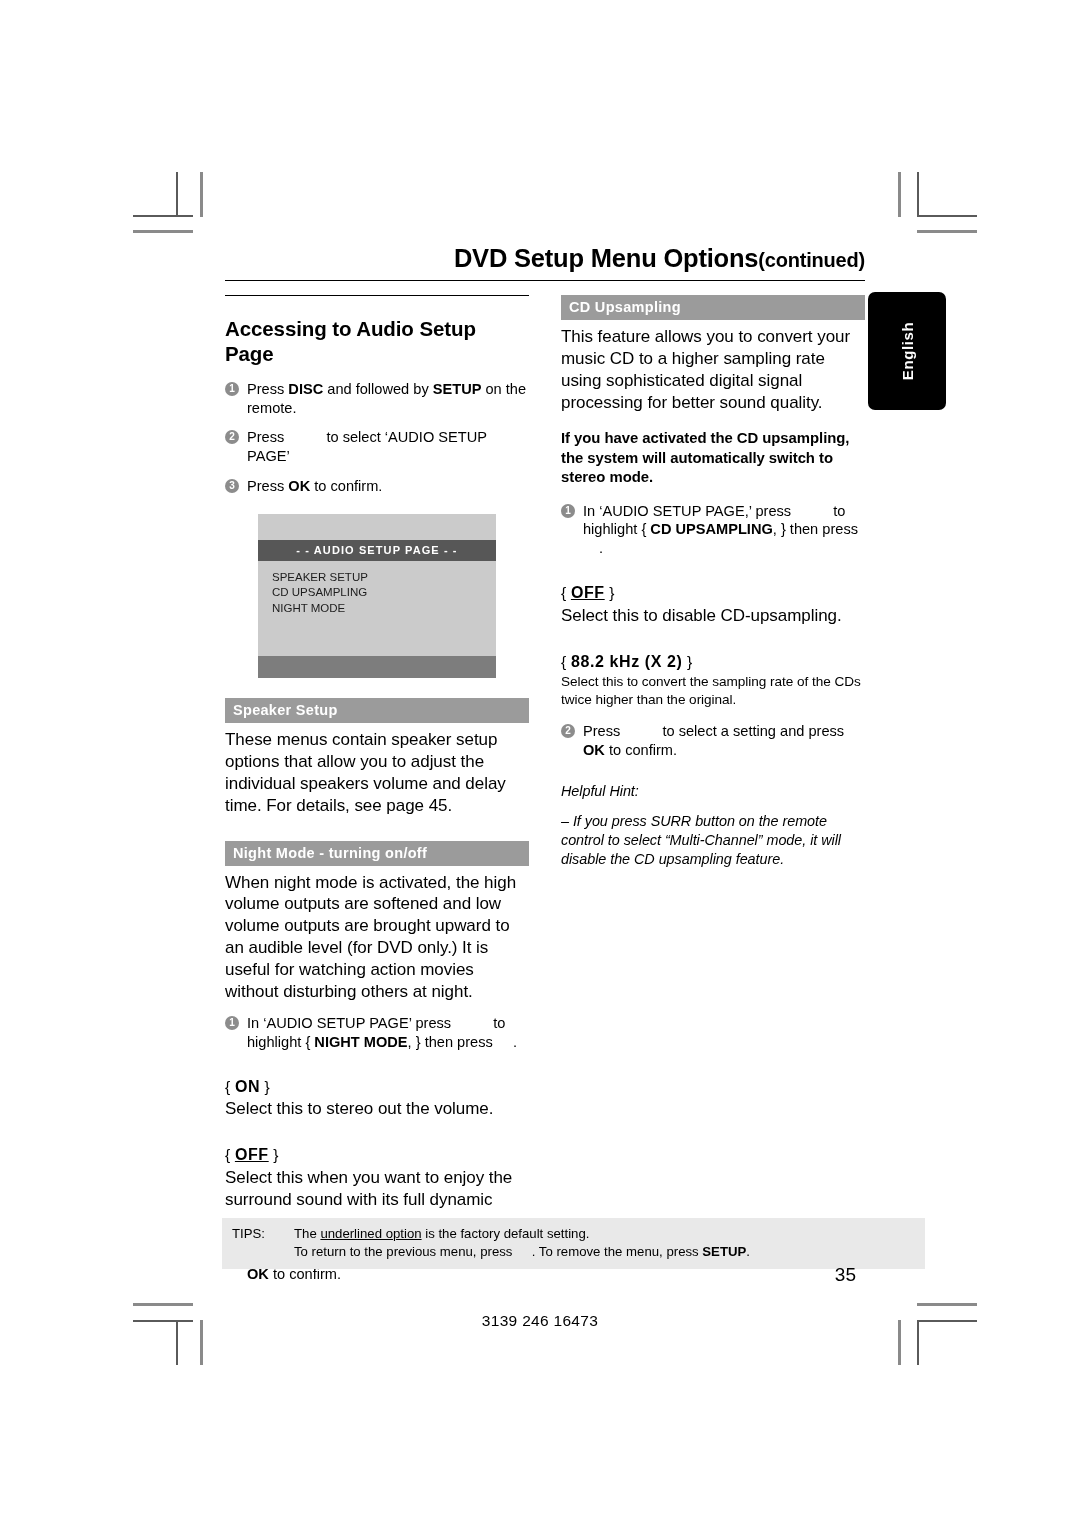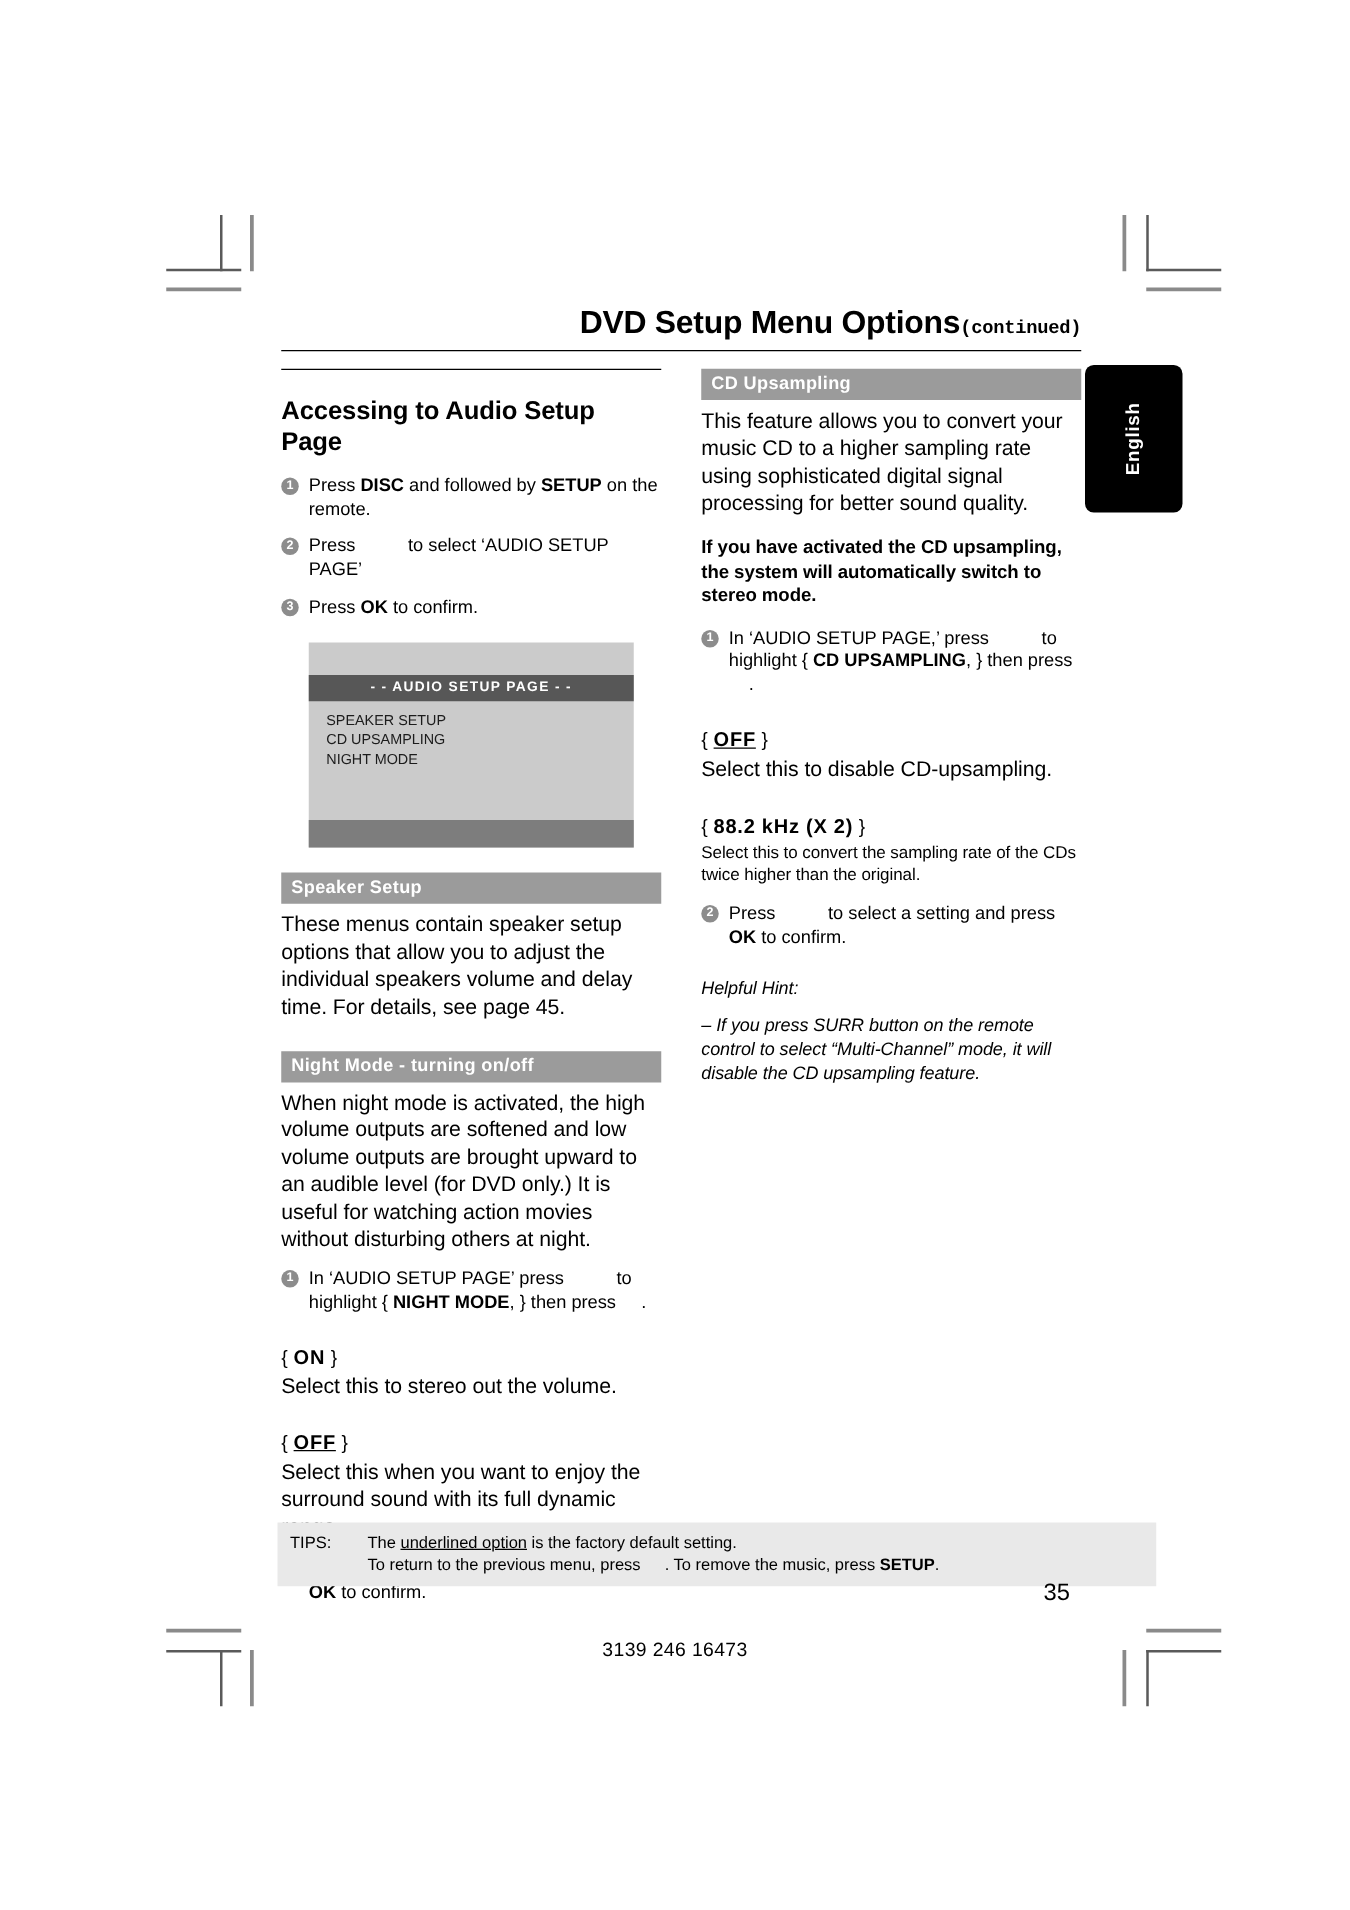"(continued)" .runhead .cont { font-family: Liberation Mono, monospace -> none; font-size: 15px -> 20px }
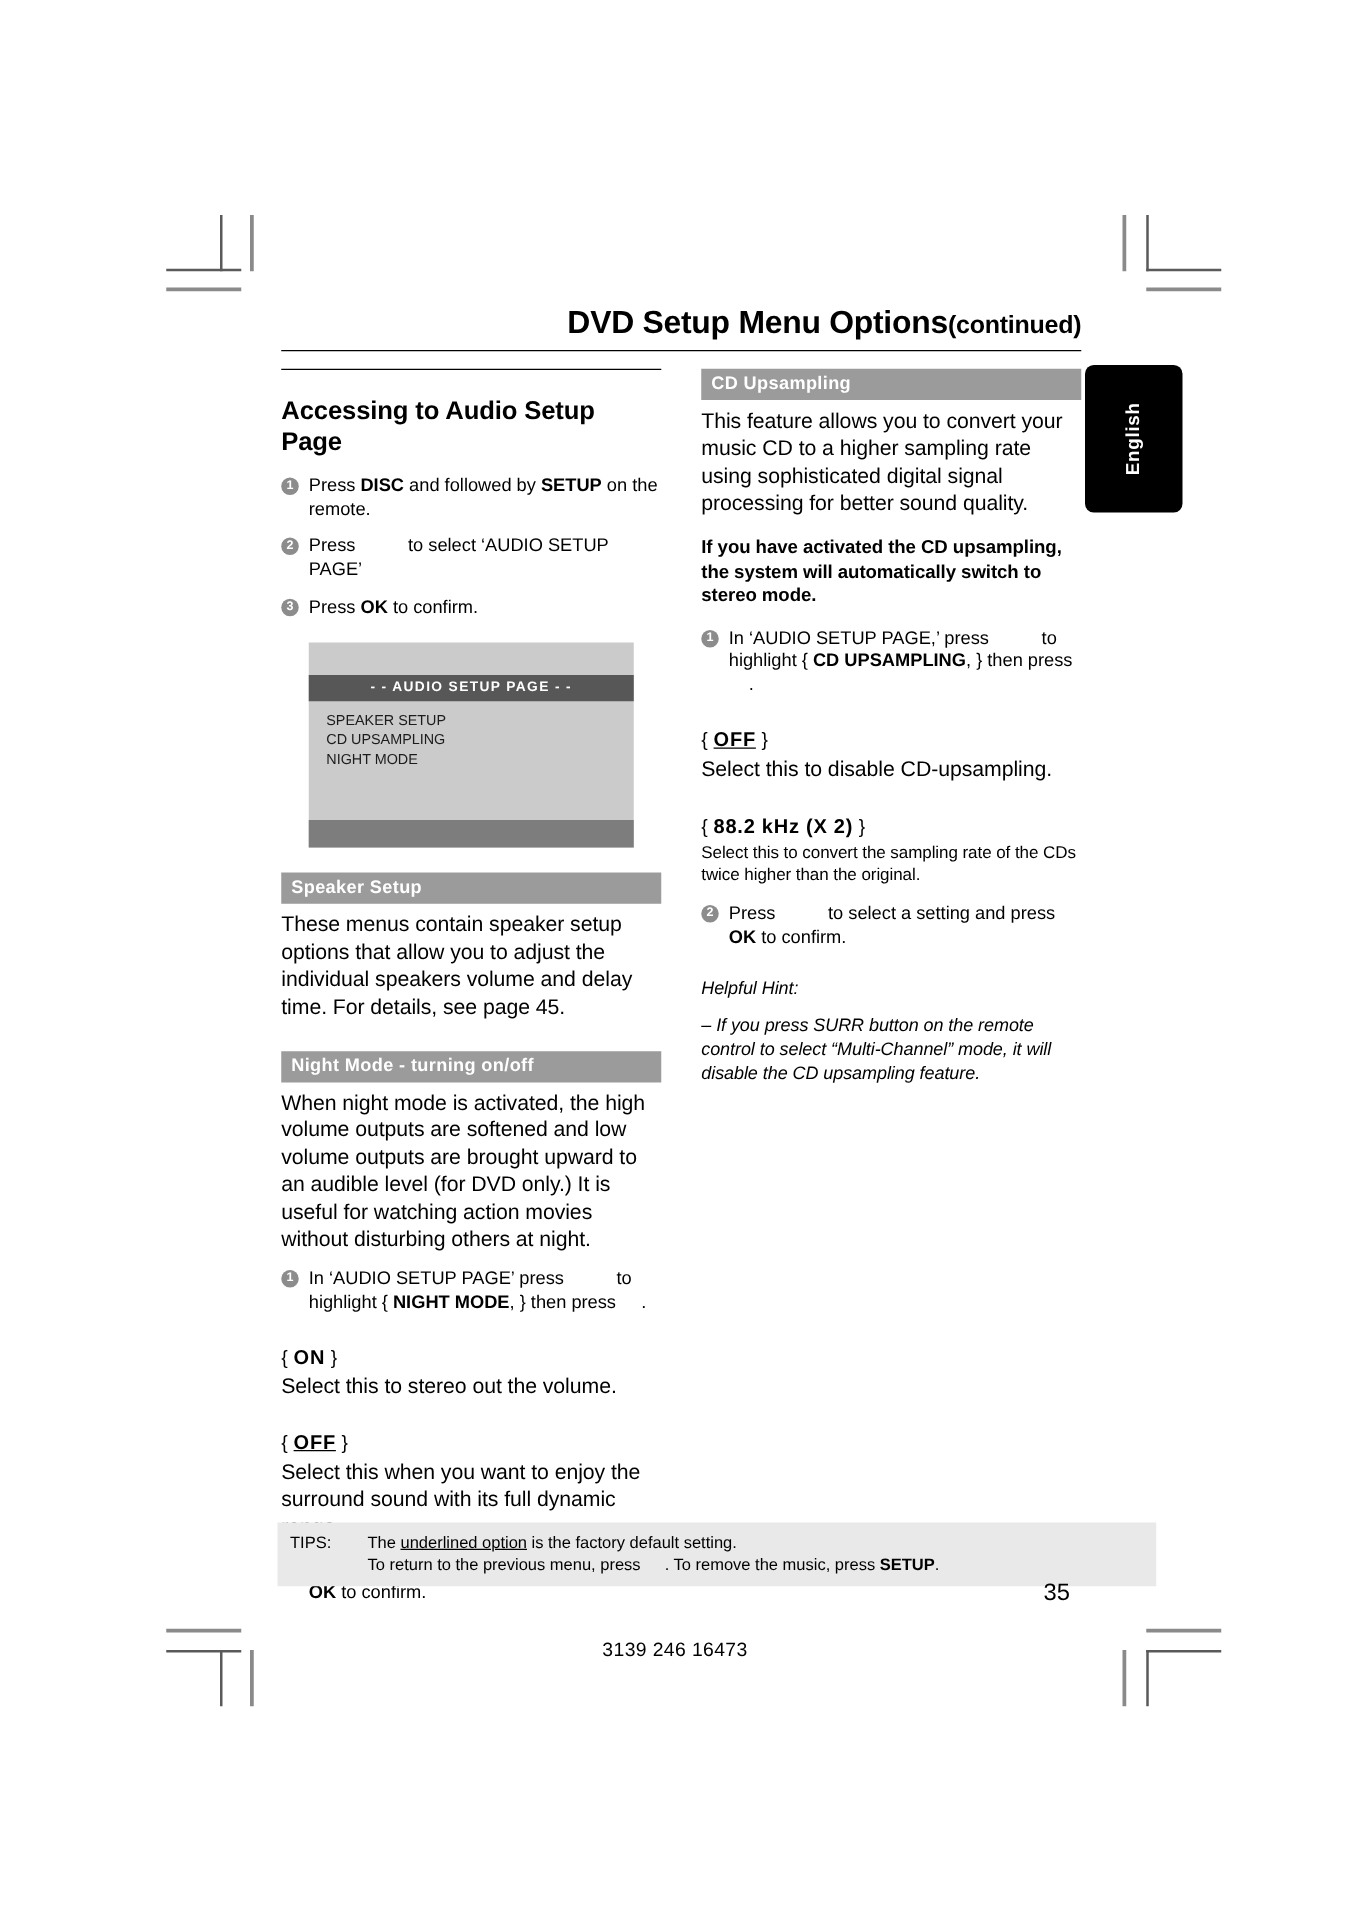"- - AUDIO SETUP PAGE" .tv { width: 260px -> 238px }
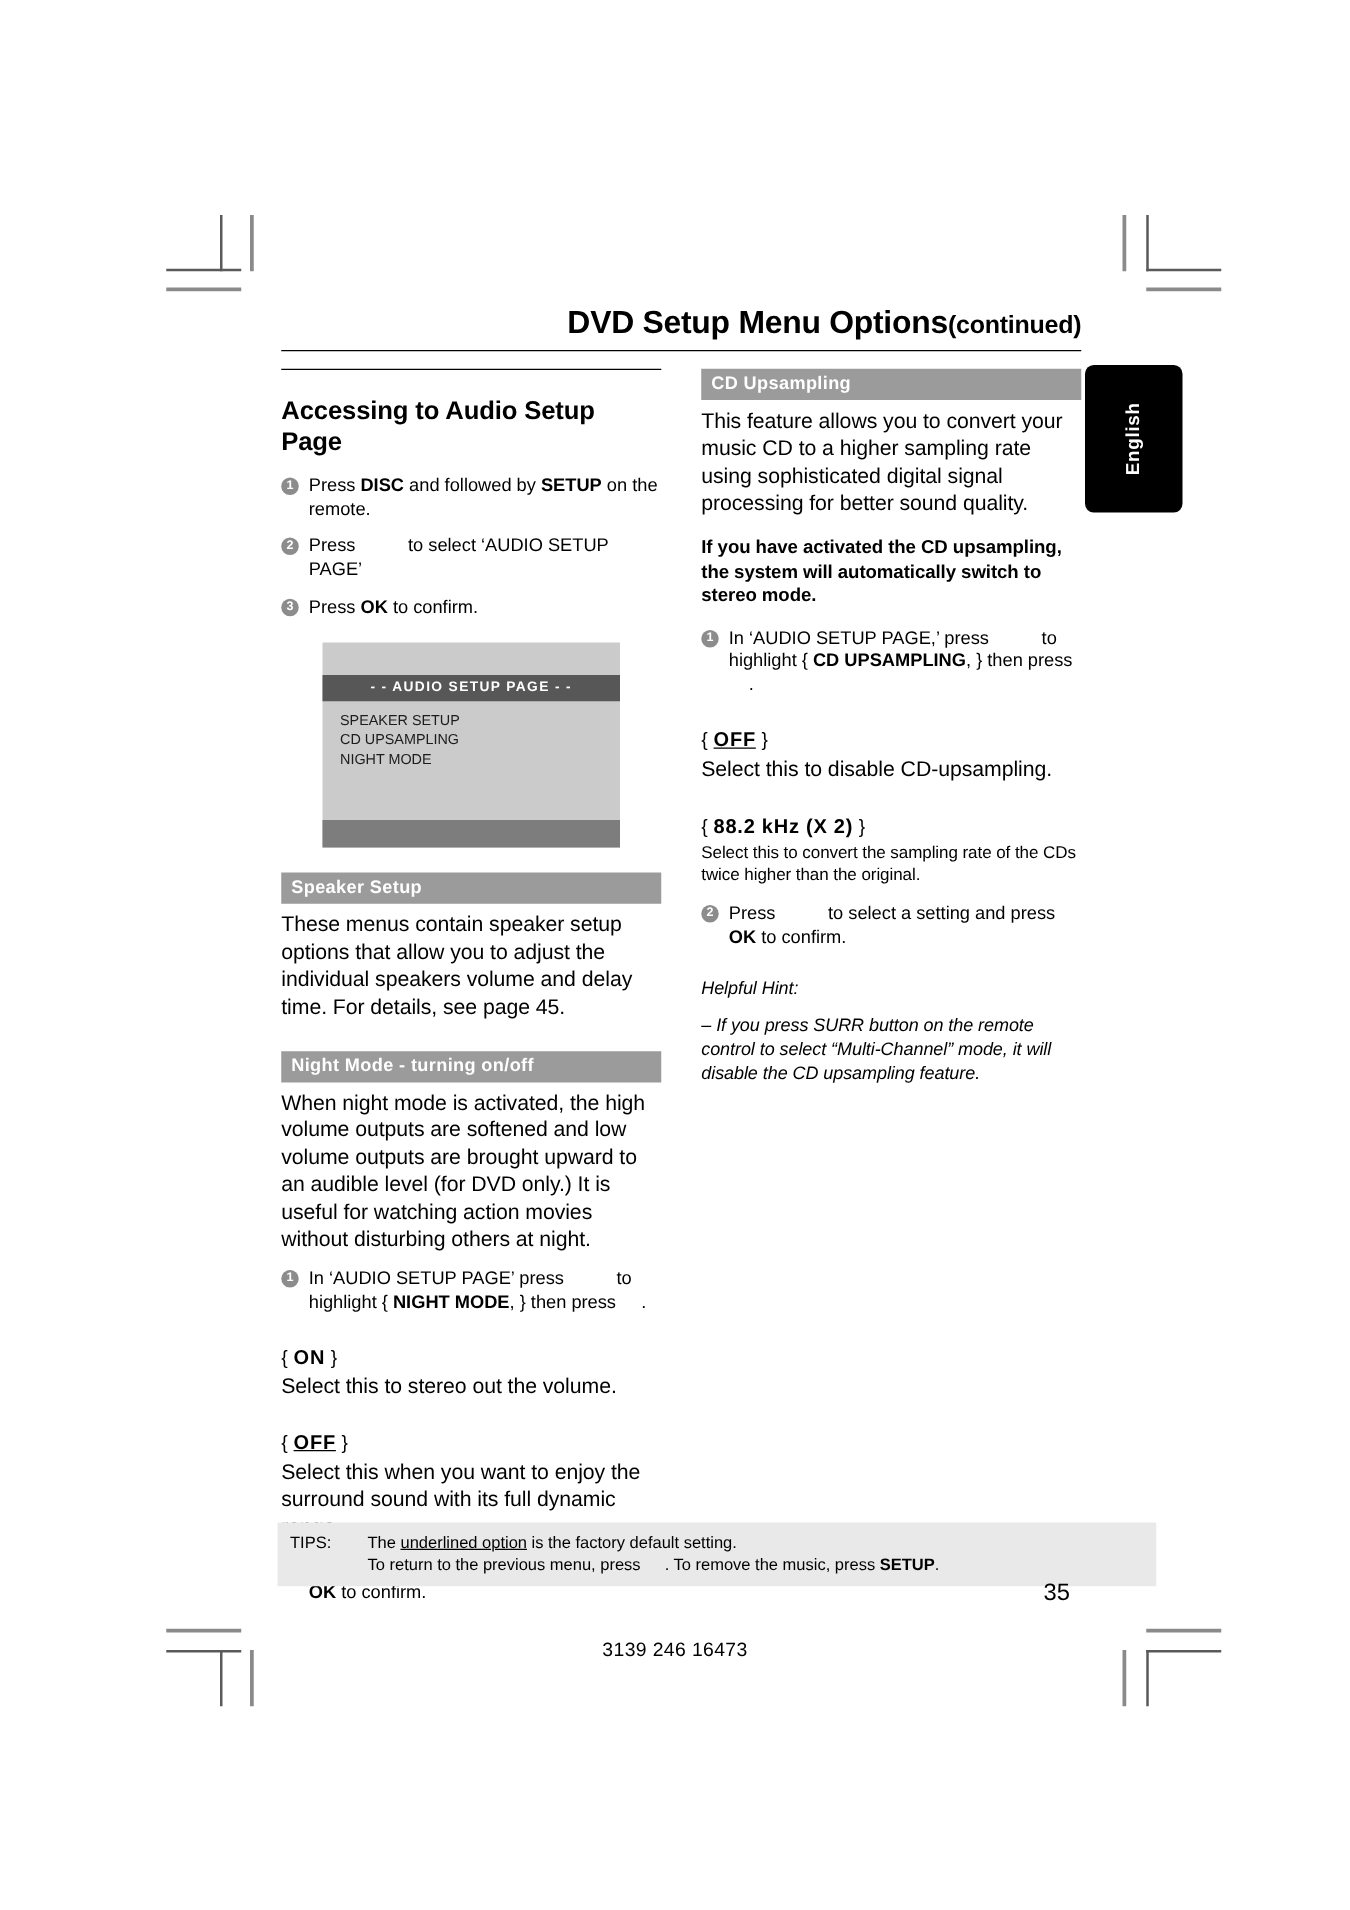". To remove the music," span { text: music -> menu }
